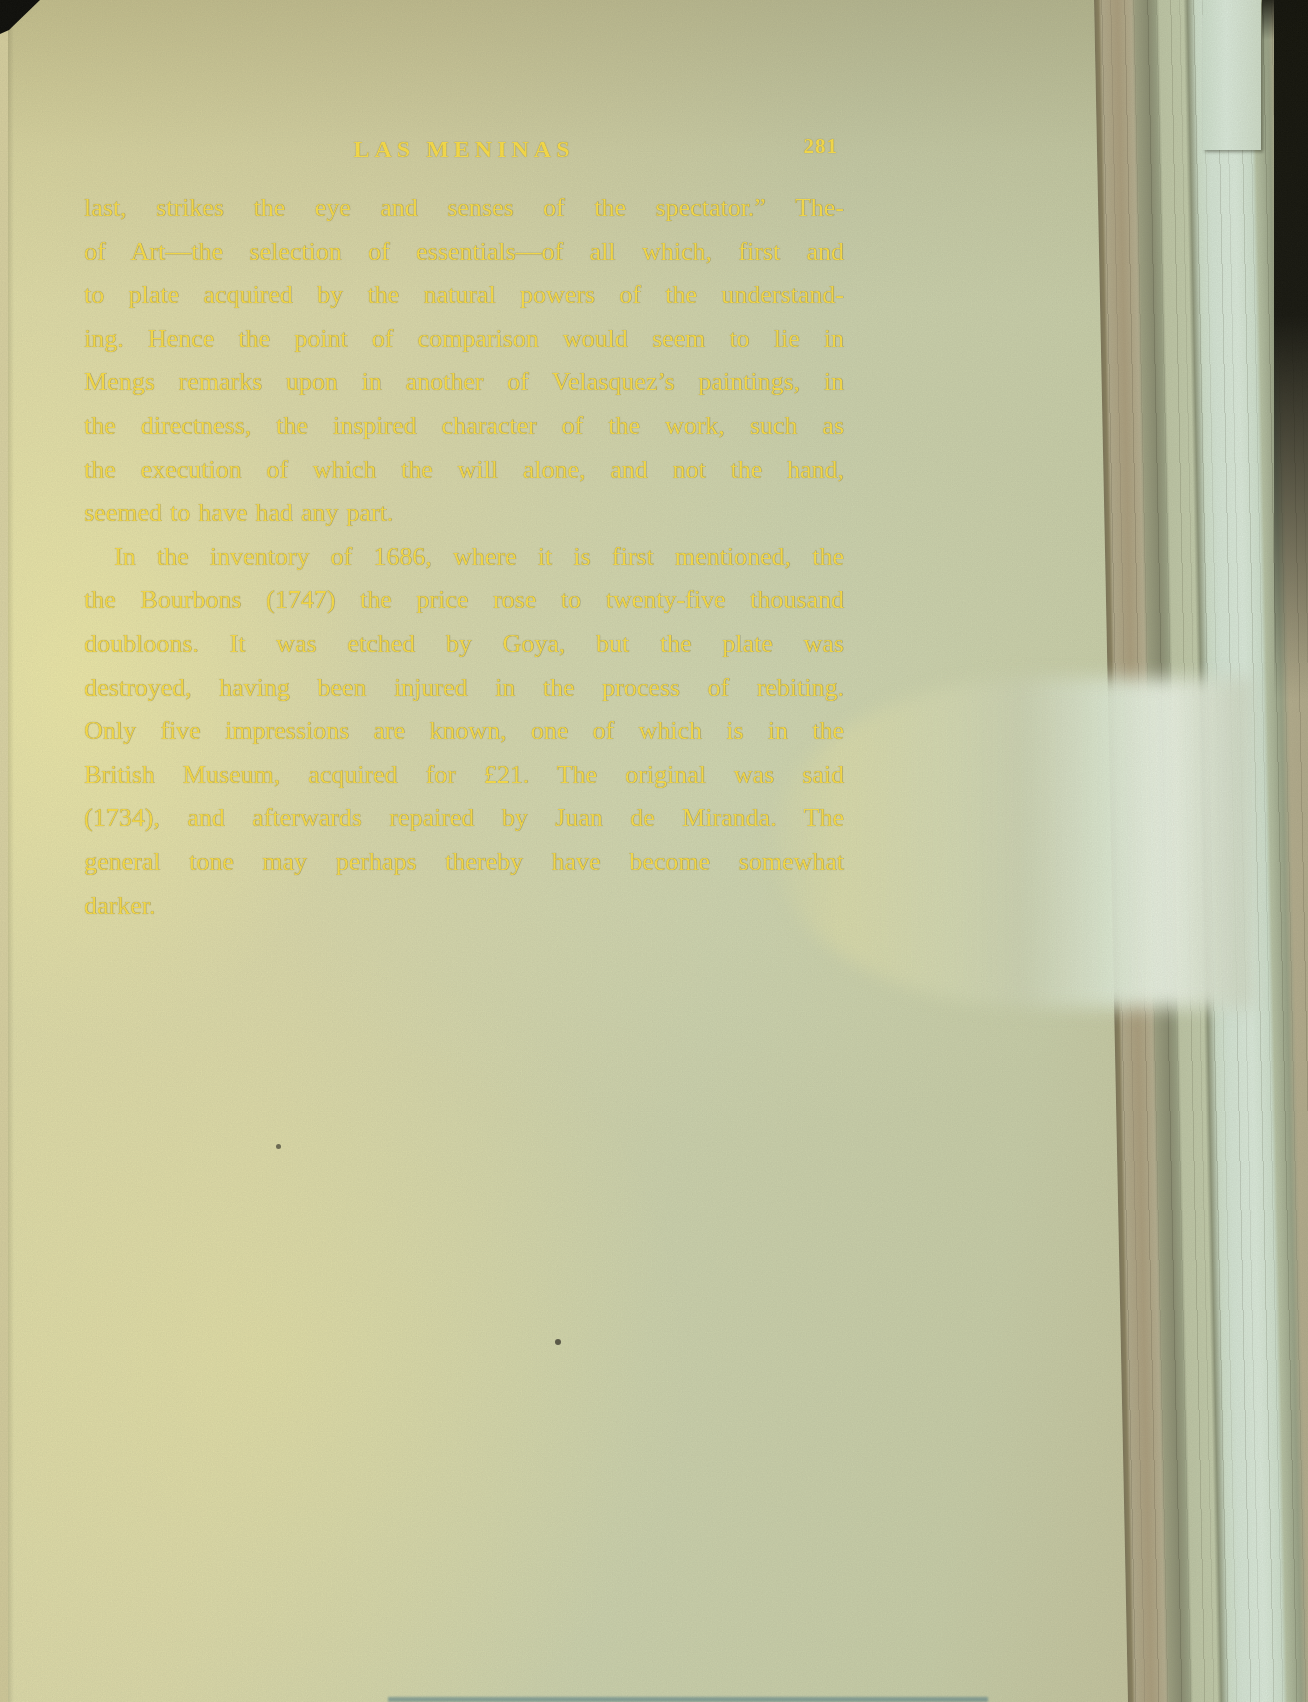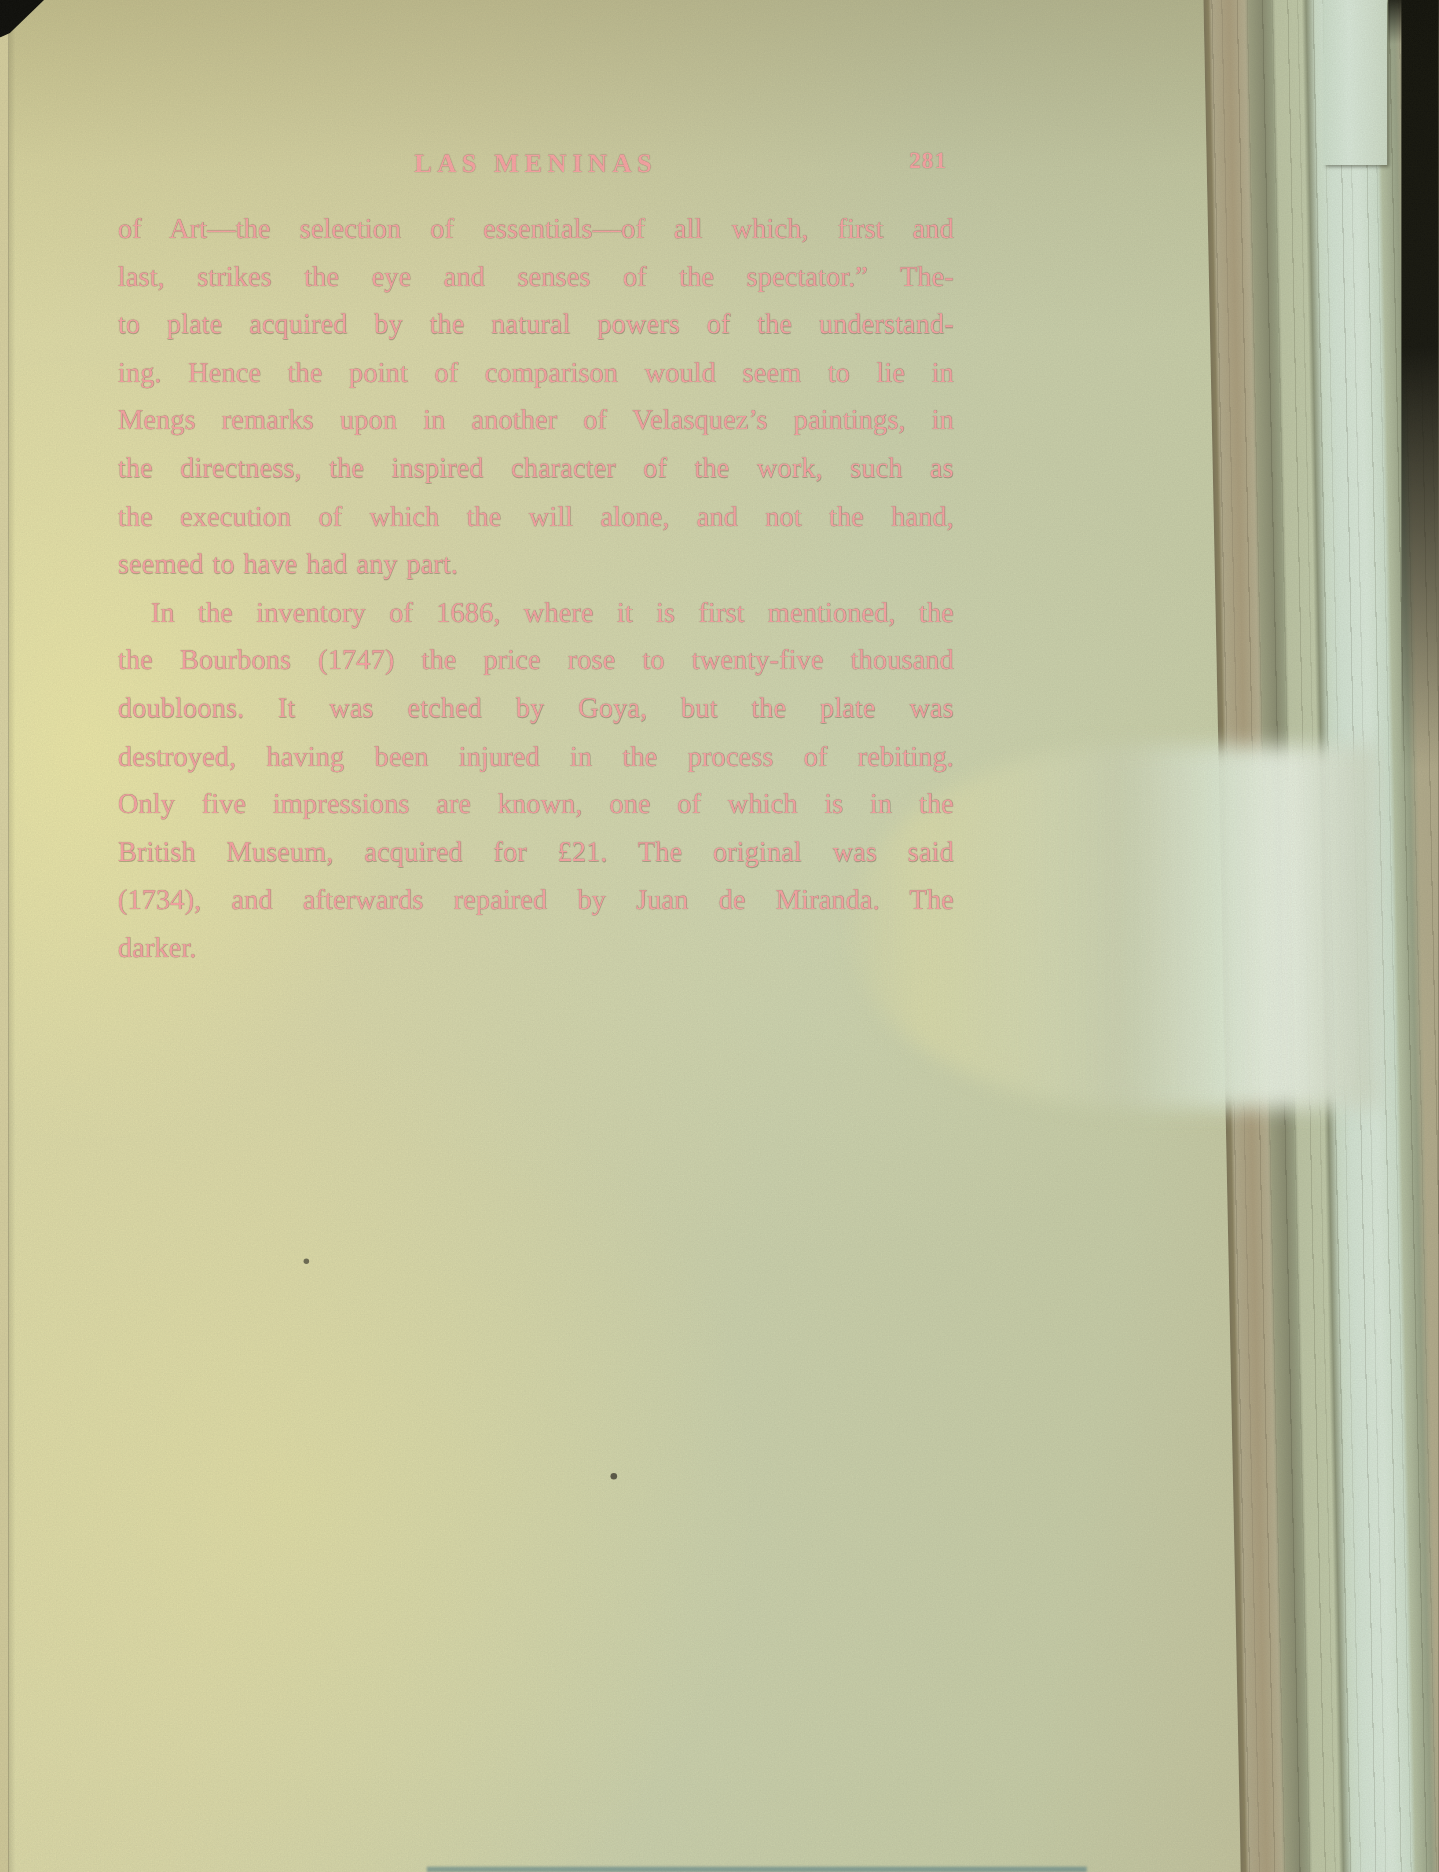"LAS MENINAS" .text-block { color: #fca5a5 -> #fde047; left: 107px -> 84px }
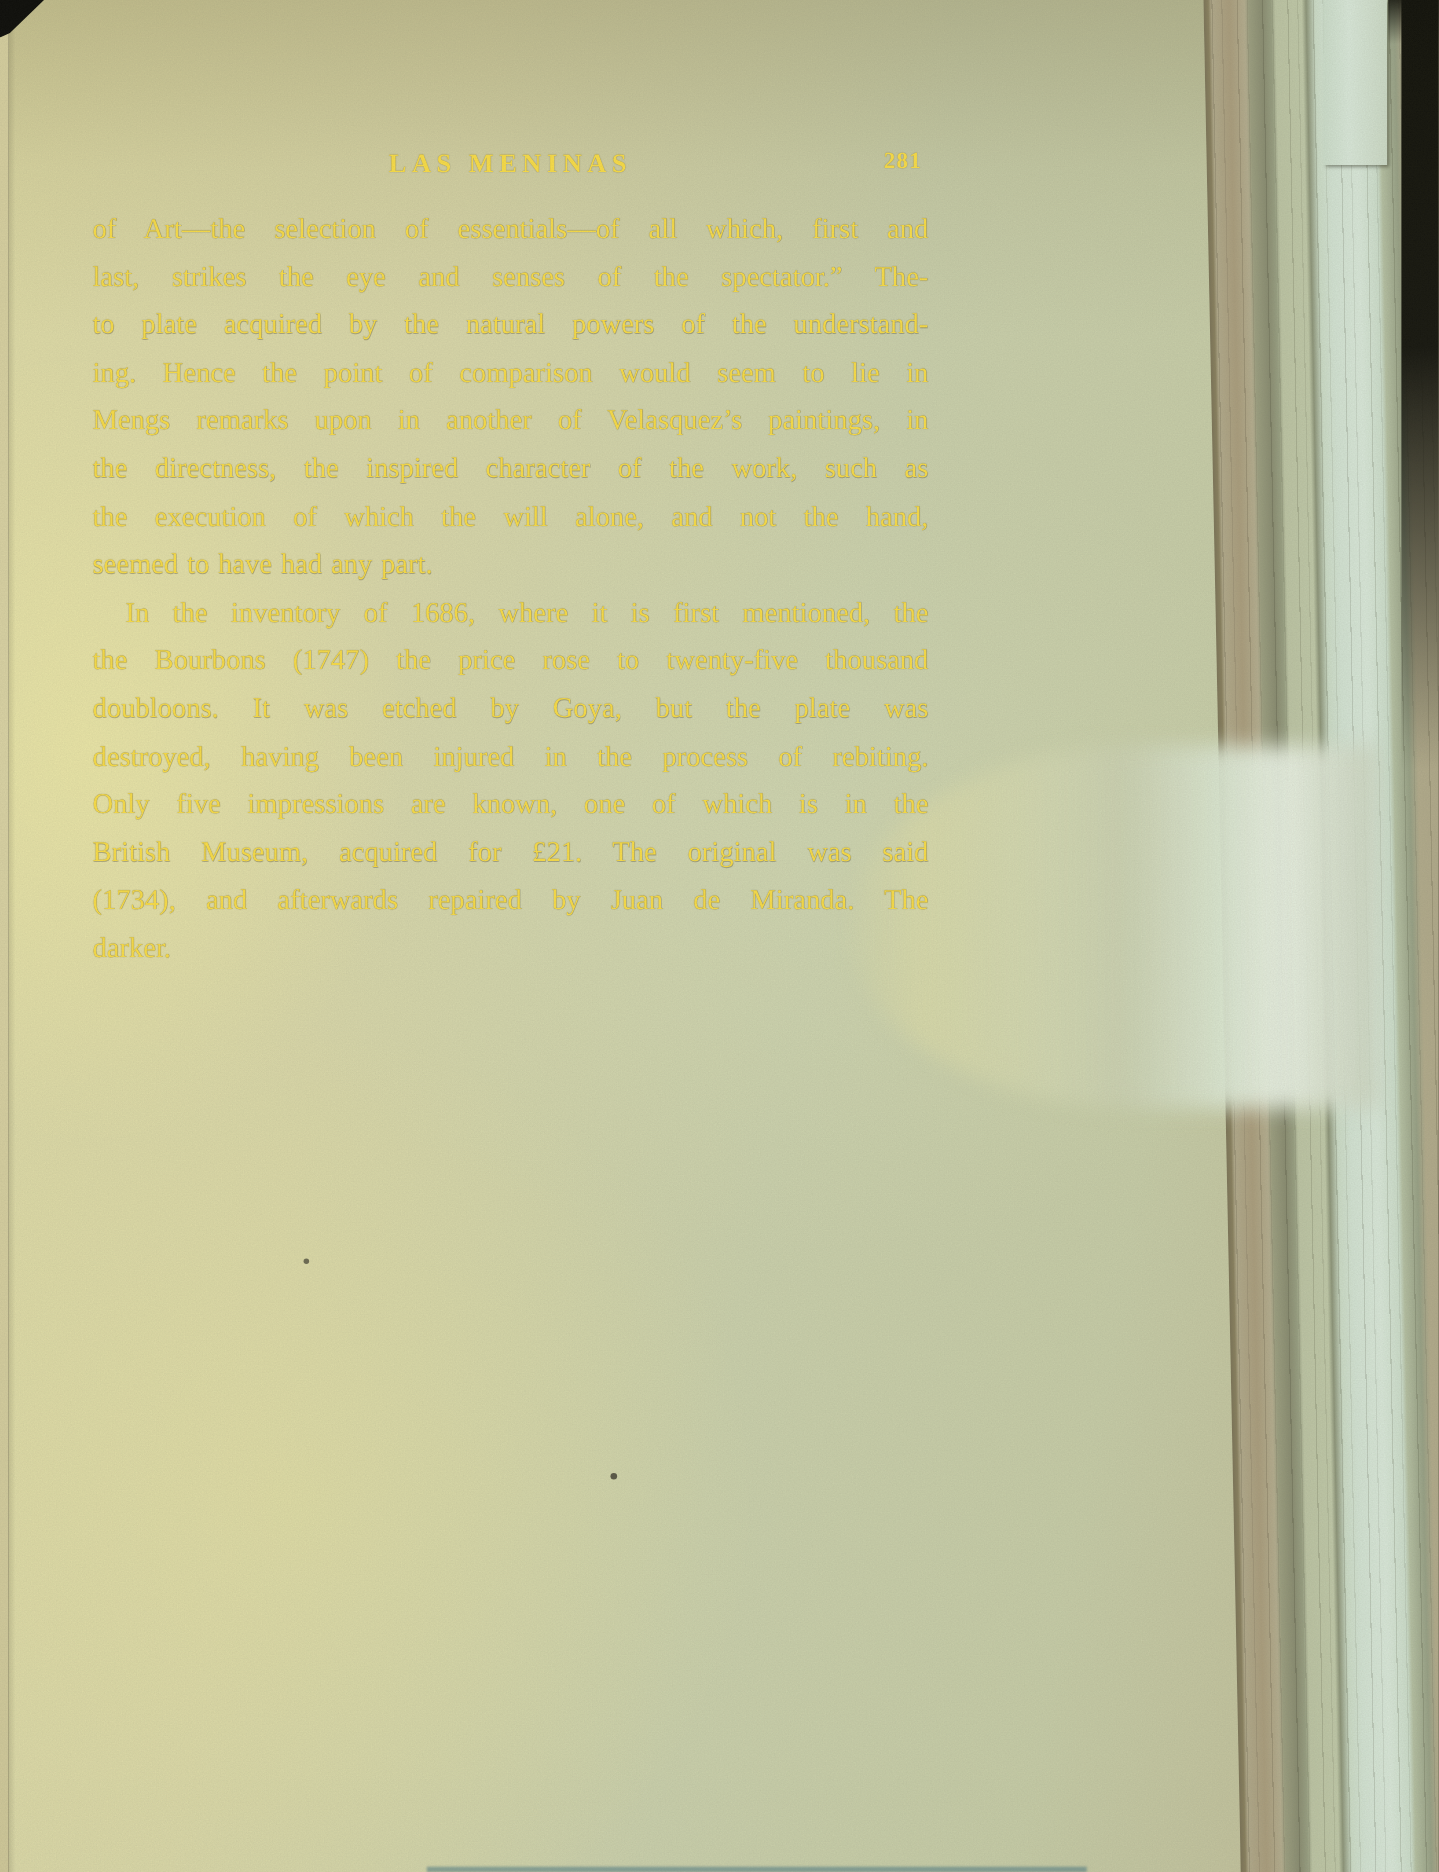"of Art—the selection of essentials—of" div.line { order: before "last, strikes the eye and" -> after "last, strikes the eye and" }
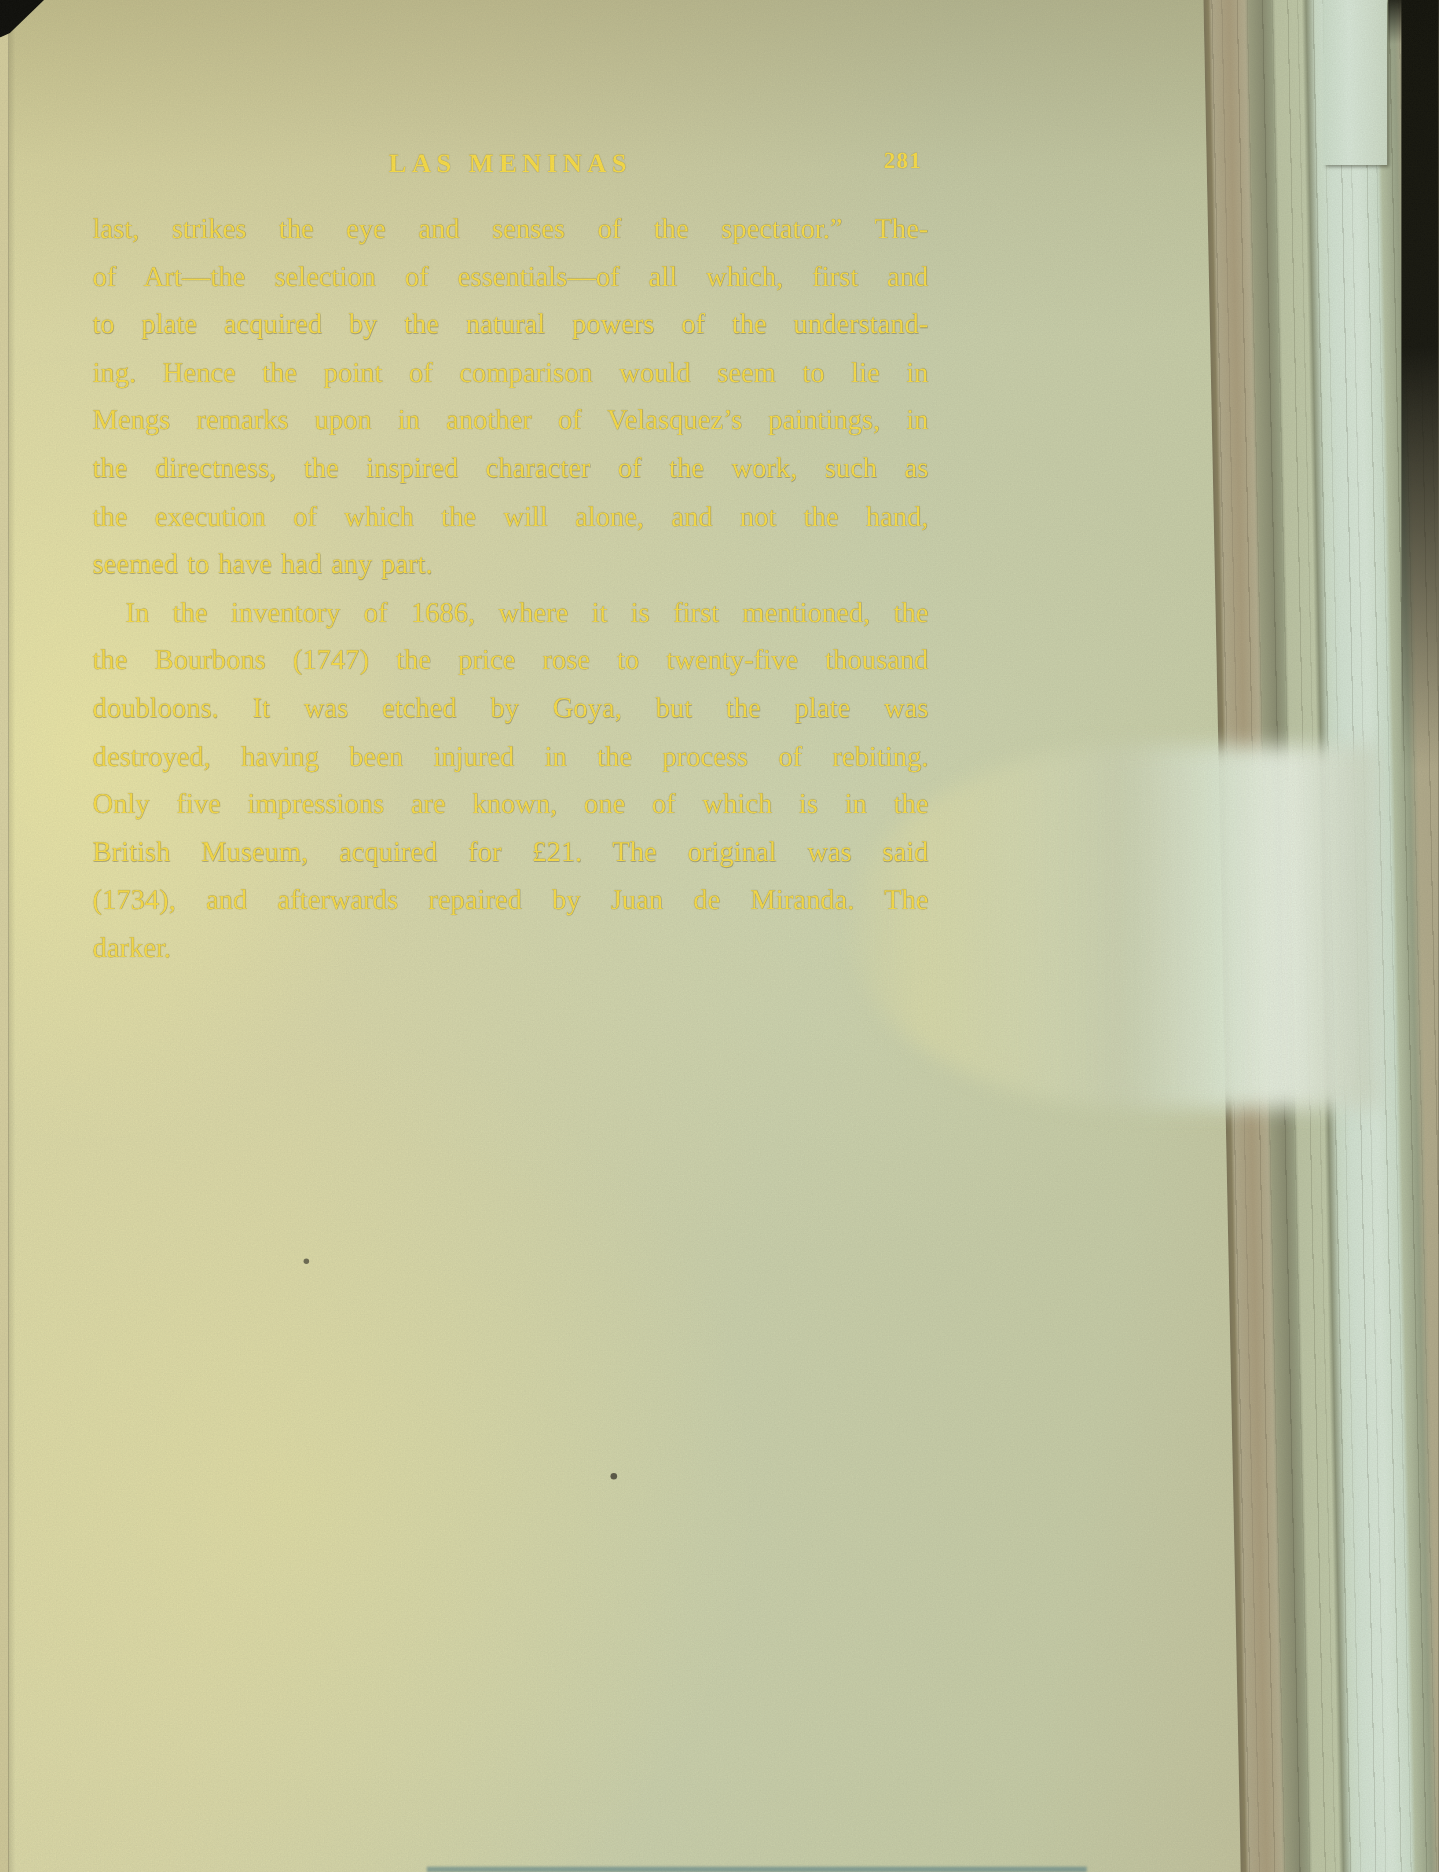"general tone may perhaps thereby" div.line { html: none -> <div>general tone may perhaps thereby have become somewhat</div> }
